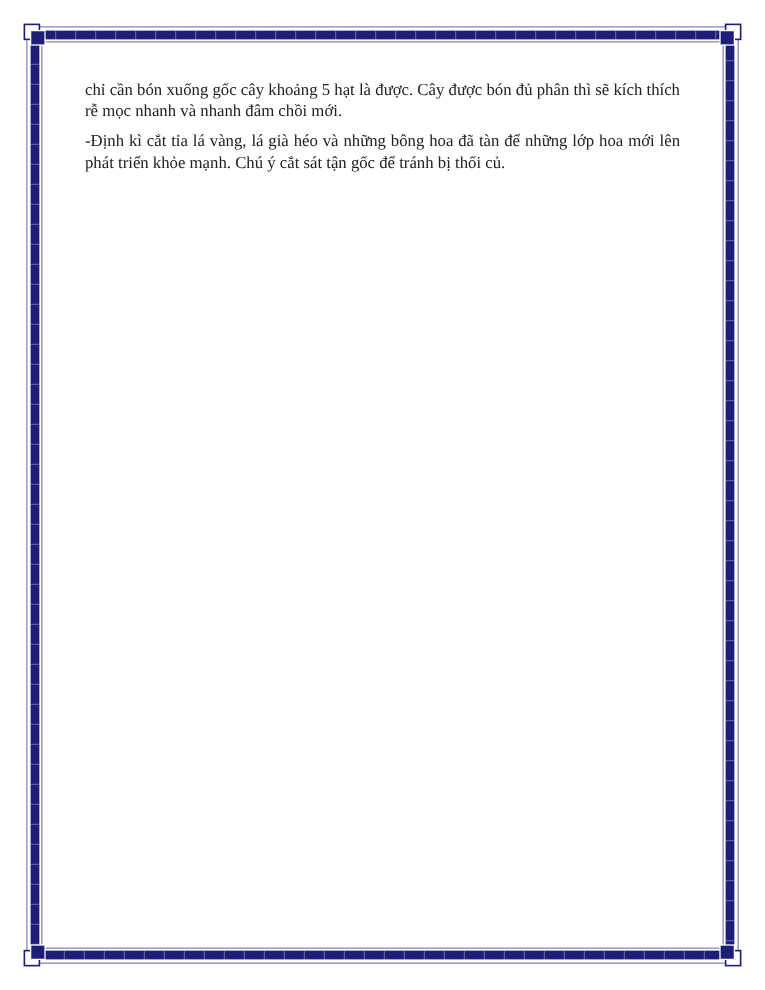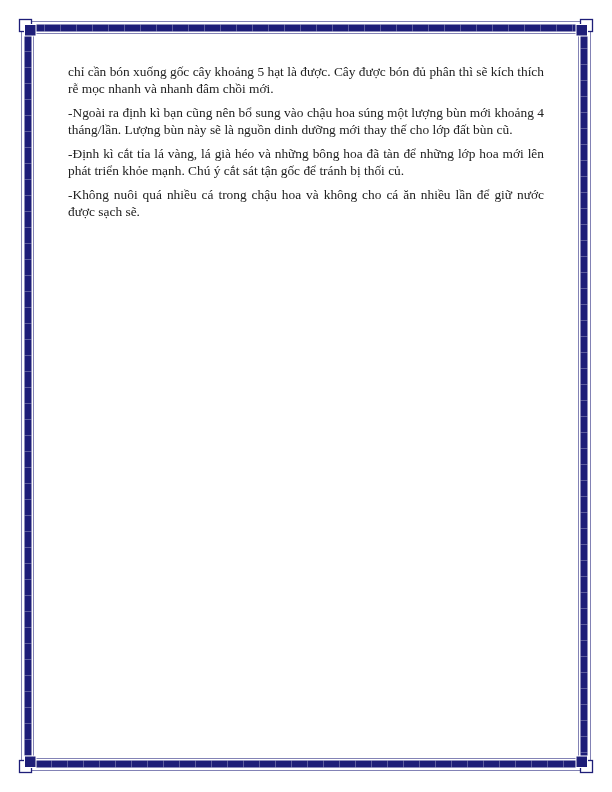"-Ngoài ra định kì bạn" p { html: <p>-Ngoài ra định kì bạn cũng nên bổ sung vào chậu hoa súng một lượng bùn mới khoảng 4 tháng/lần. Lượng bùn này sẽ là nguồn dinh dưỡng mới thay thế cho lớp đất bùn cũ.</p> -> none }
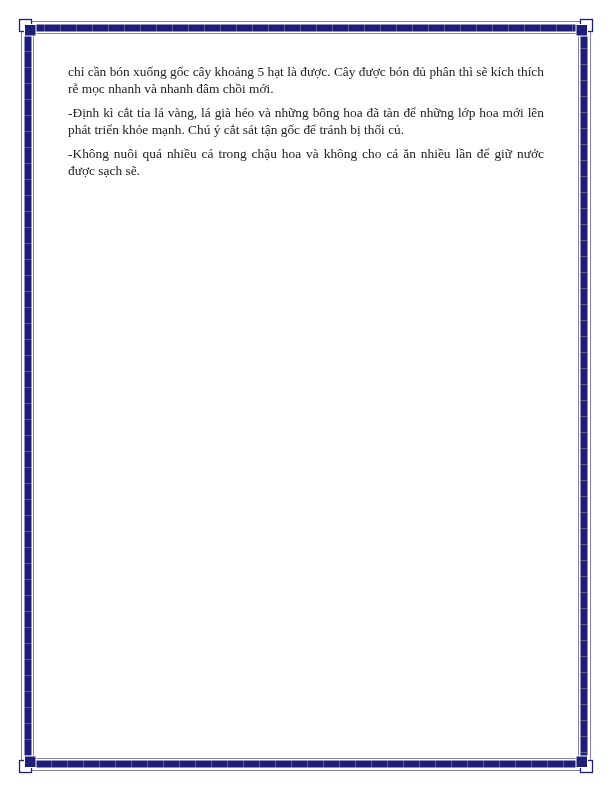"-Không nuôi quá nhiều cá" p { html: <p>-Không nuôi quá nhiều cá trong chậu hoa và không cho cá ăn nhiều lần để giữ nước được sạch sẽ.</p> -> none }
